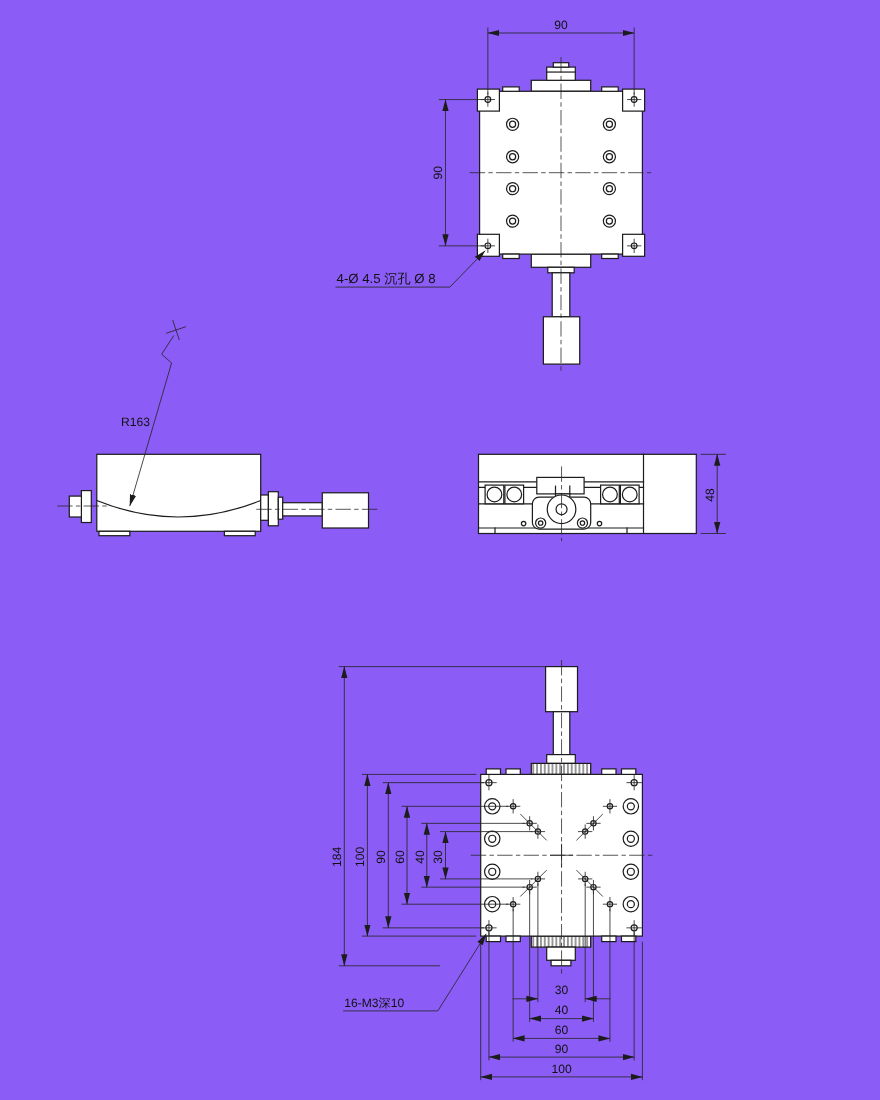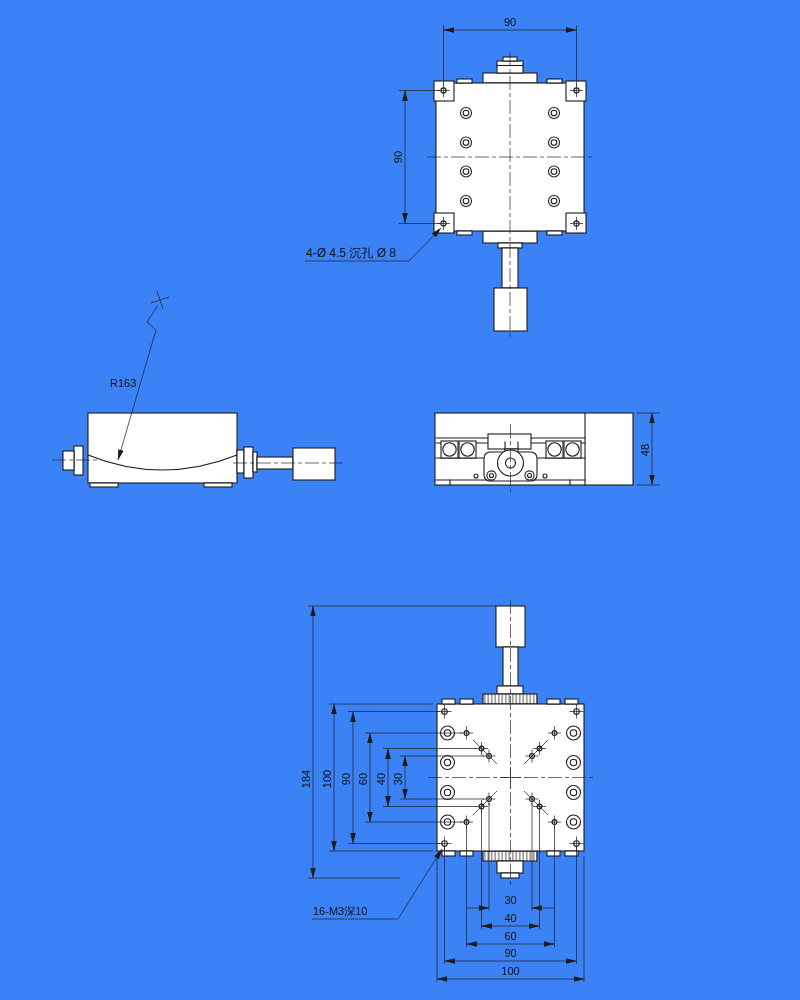"90" .canvas { background: #3b82f6 -> #8b5cf6 }
